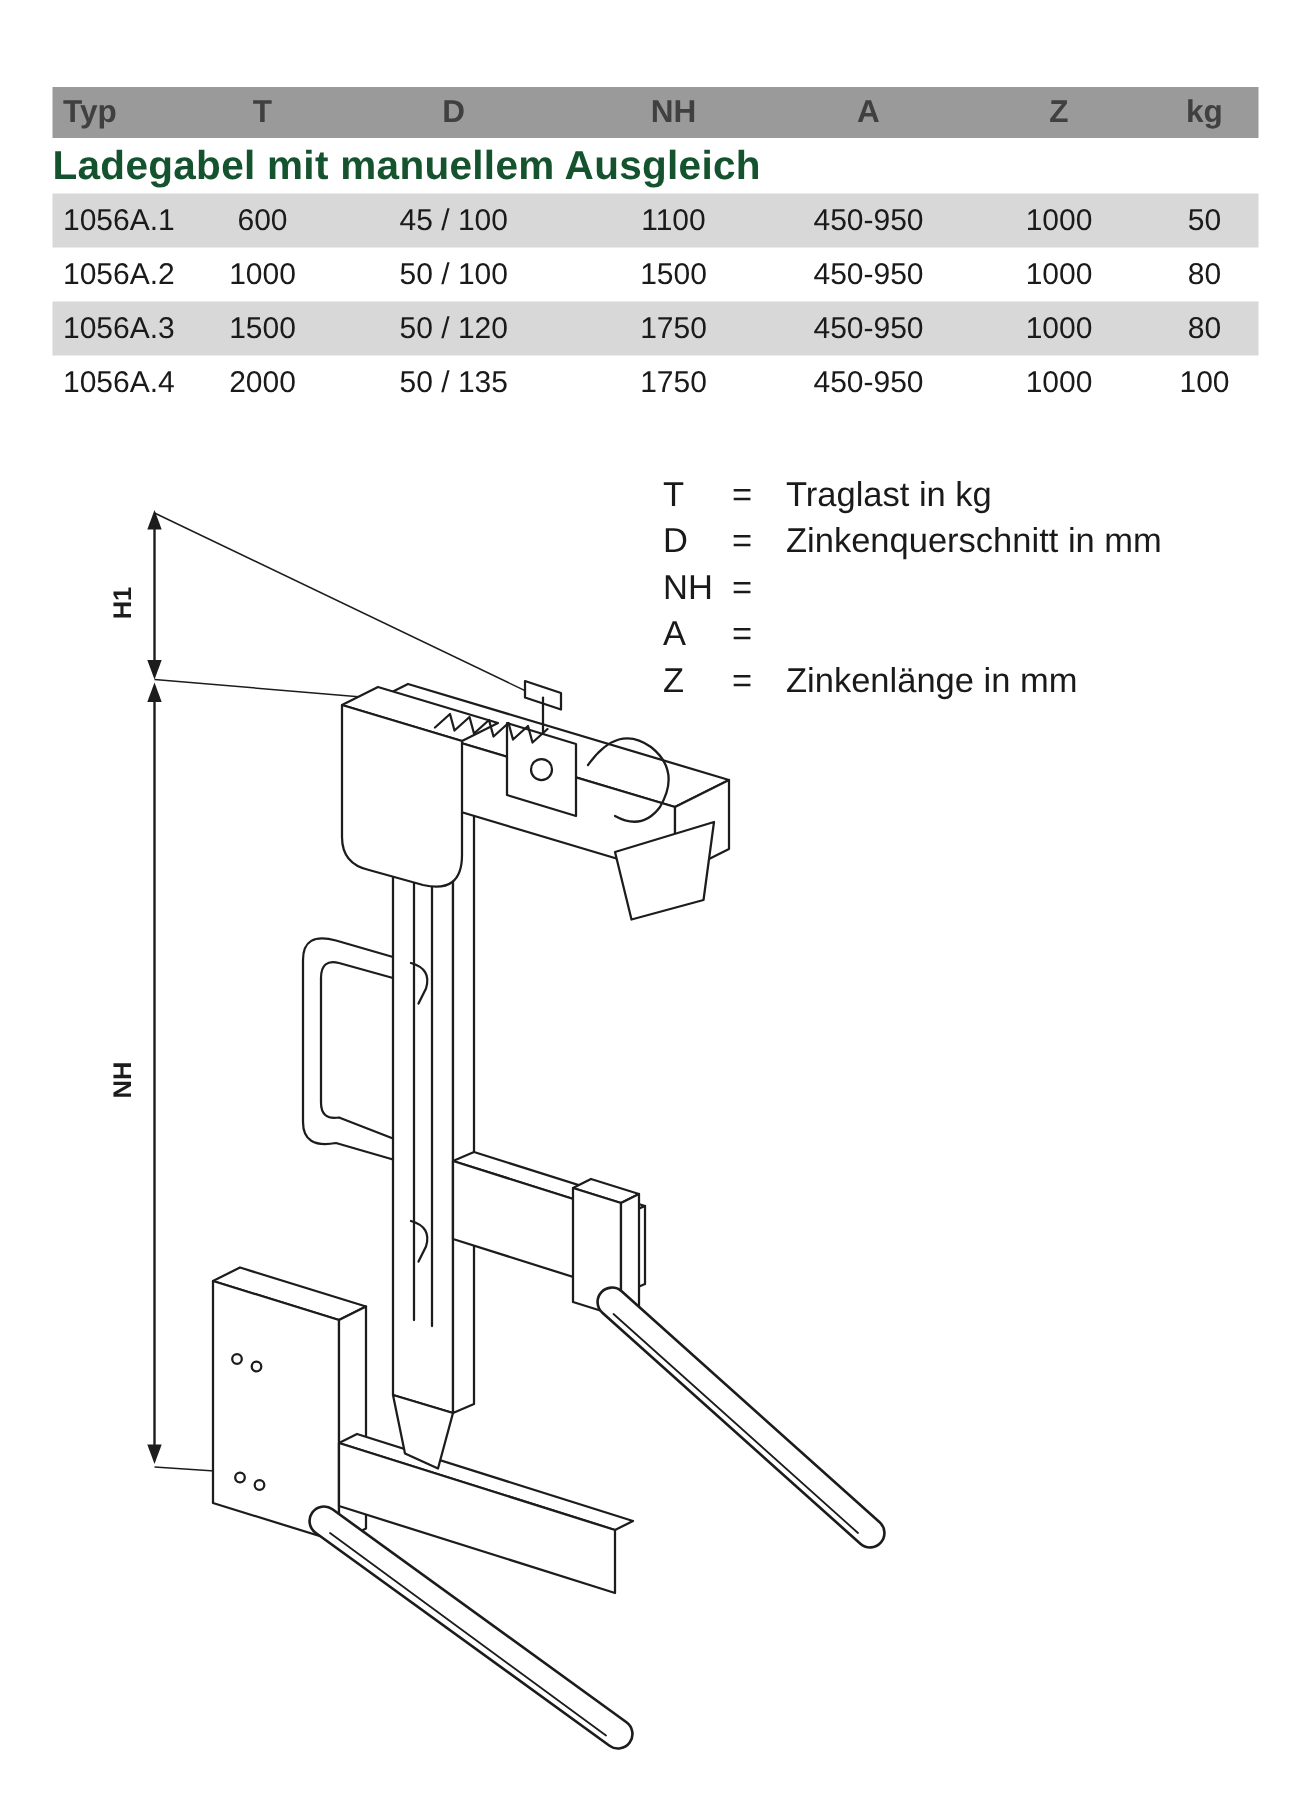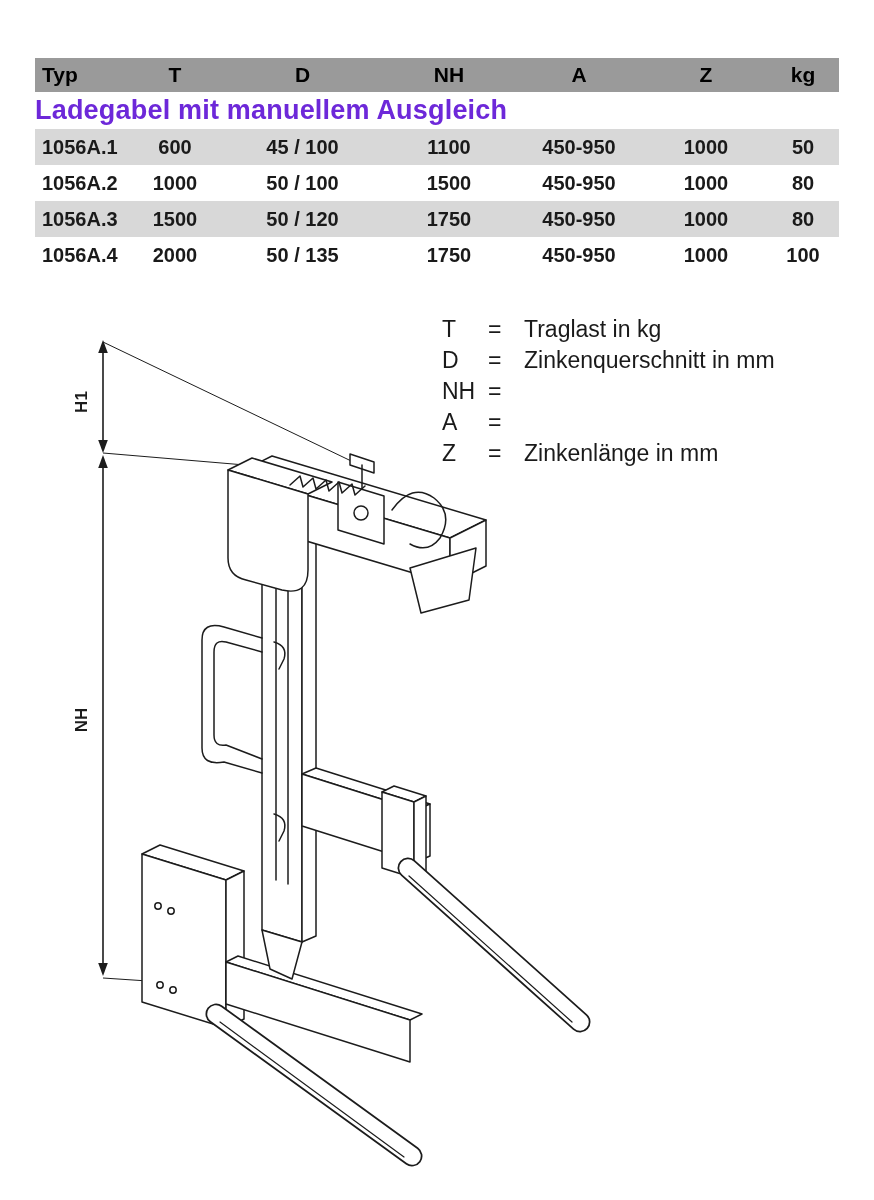"Typ" .thead .cell { color: #000000 -> #404040 }
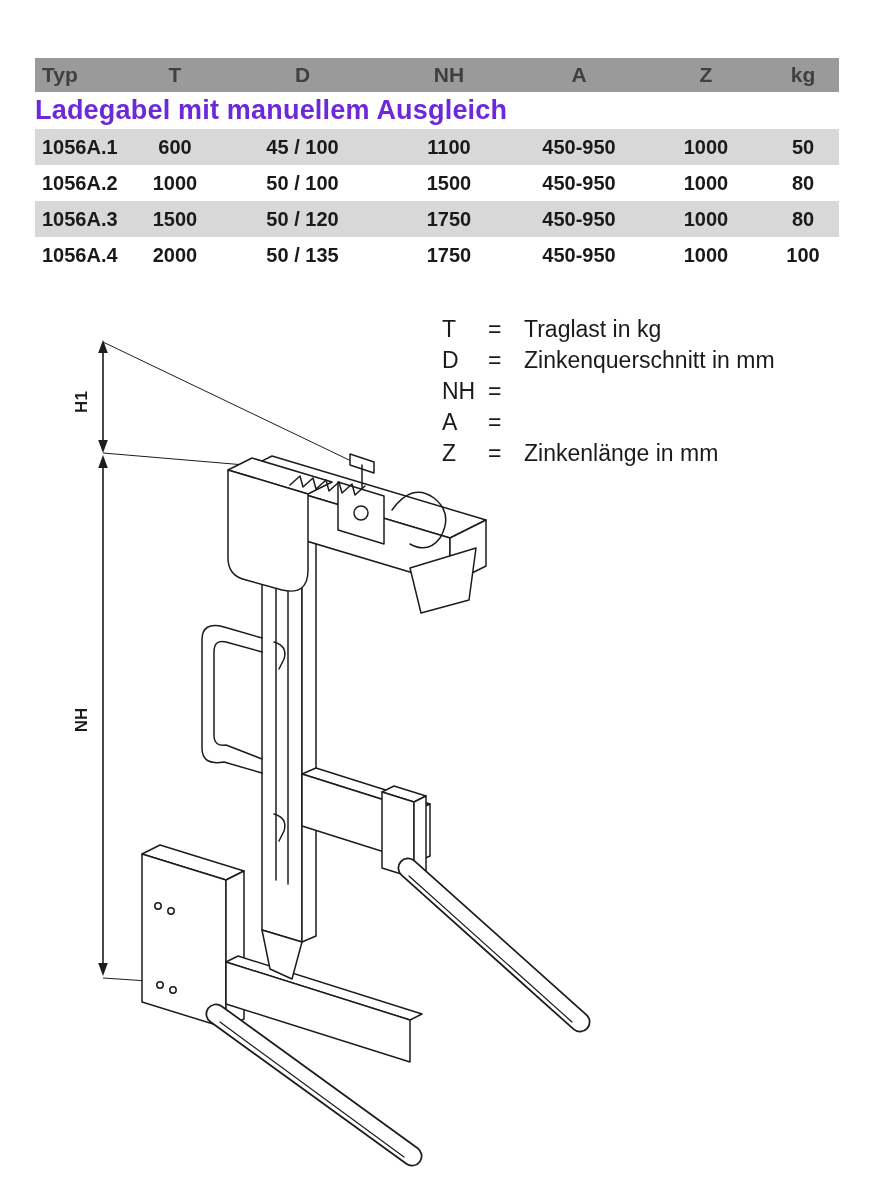"Ladegabel mit manuellem Ausgleich" .title-row .title { color: #6d28d9 -> #14532d }
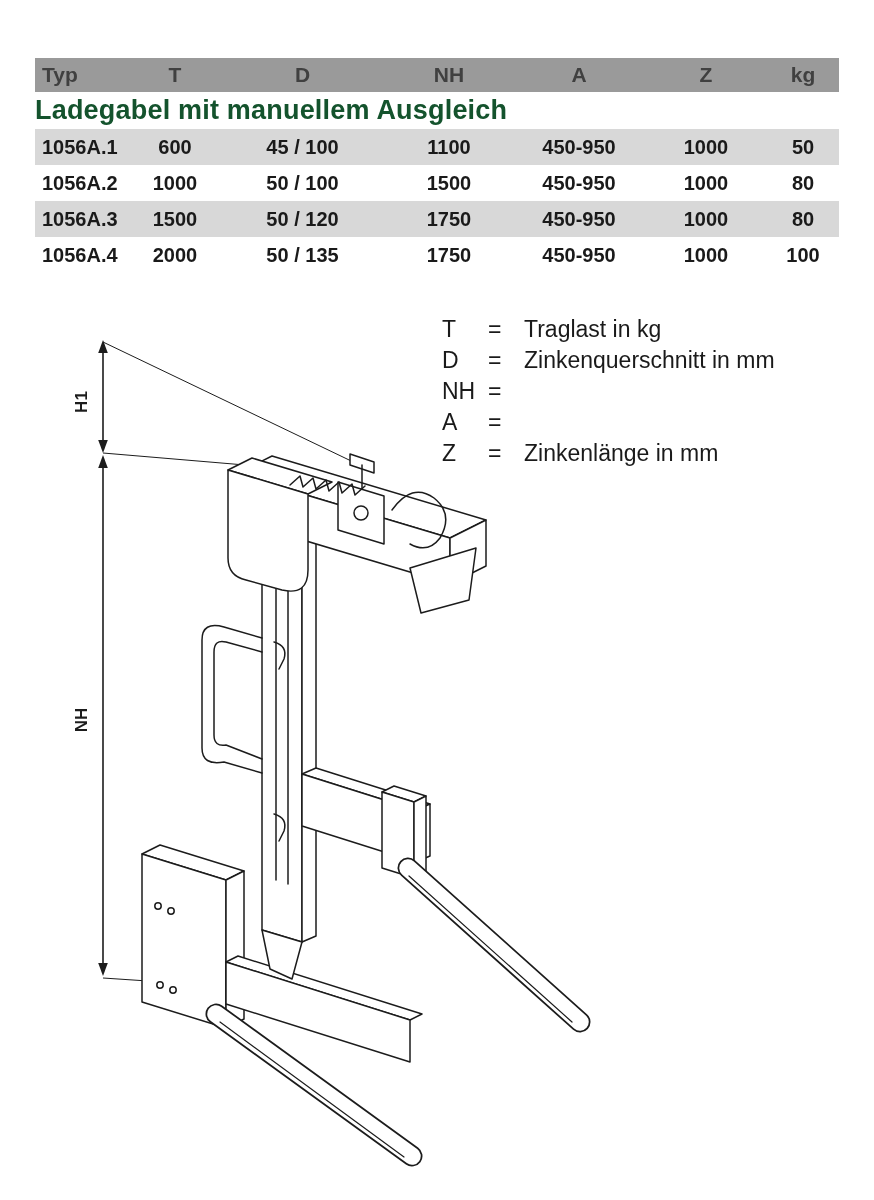"1056A.1" .drow .cell { font-weight: bold -> none }
